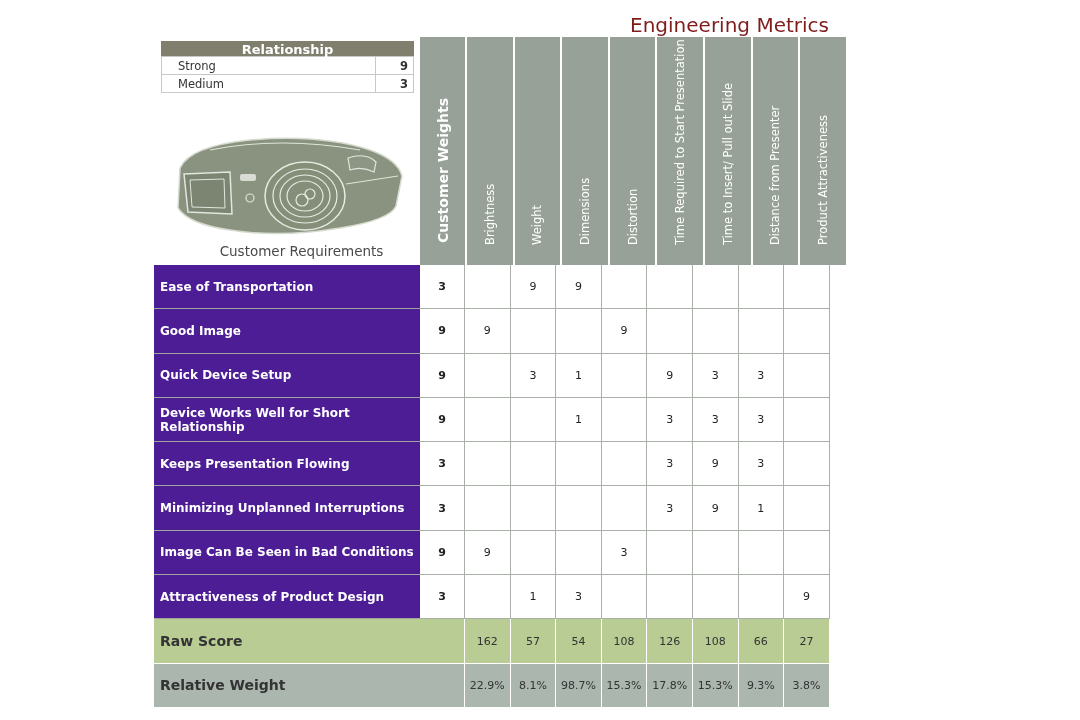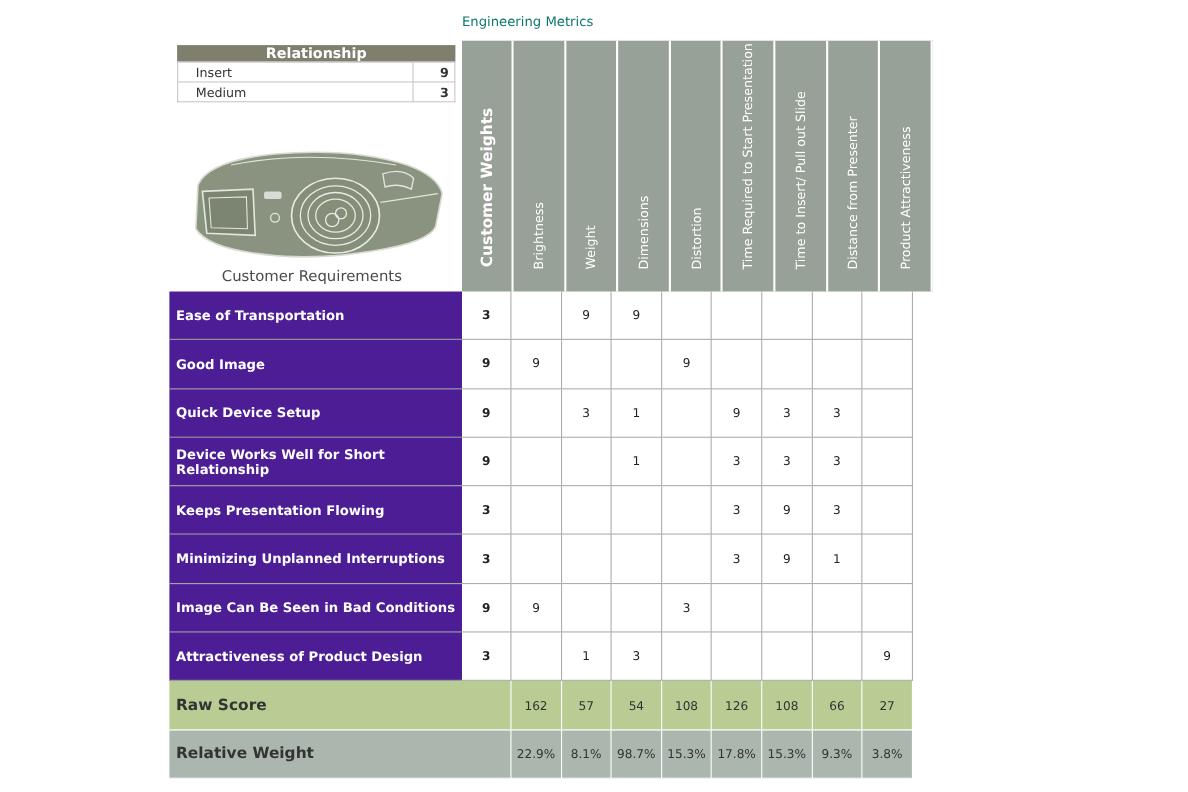"Engineering Metrics" #eng-title { color: #0f766e -> #7f1d1d; font-size: 12px -> 20px; text-align: left -> right }
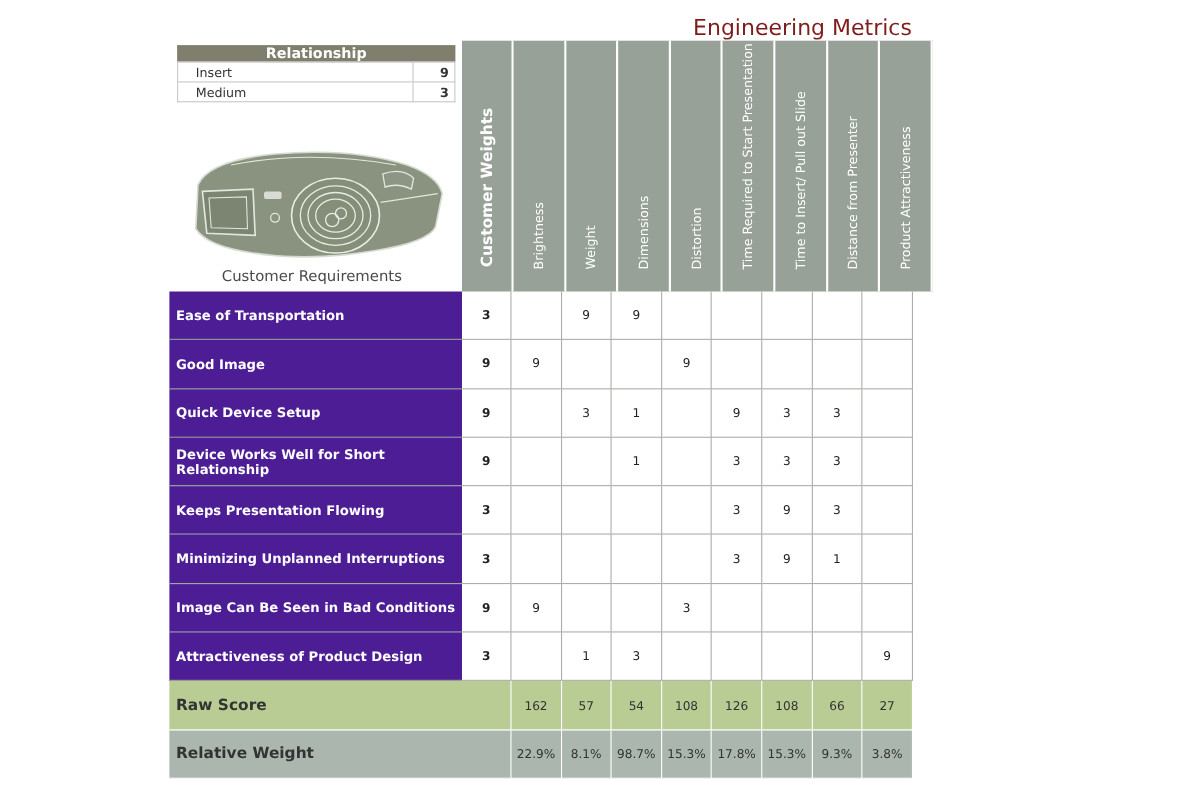"Insert" td { text: Insert -> Strong }
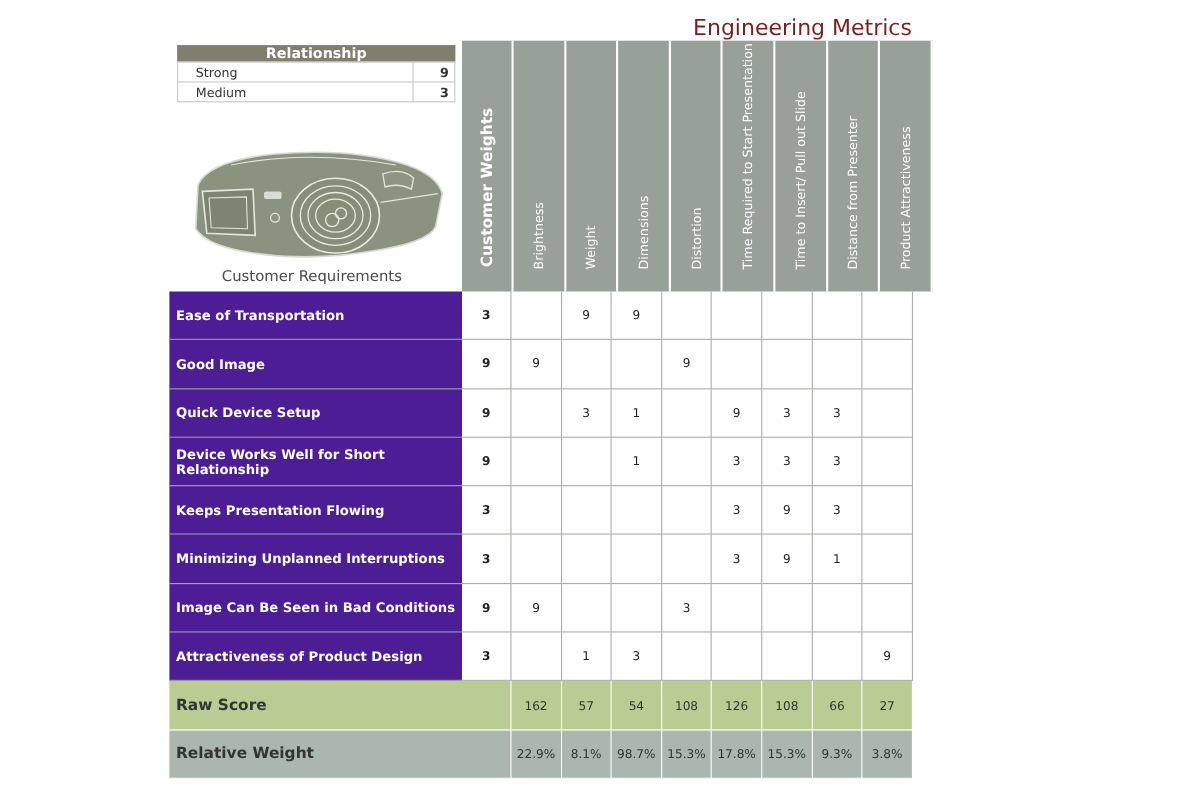"Customer Requirements" #cr-label { left: 156px -> 174px }
